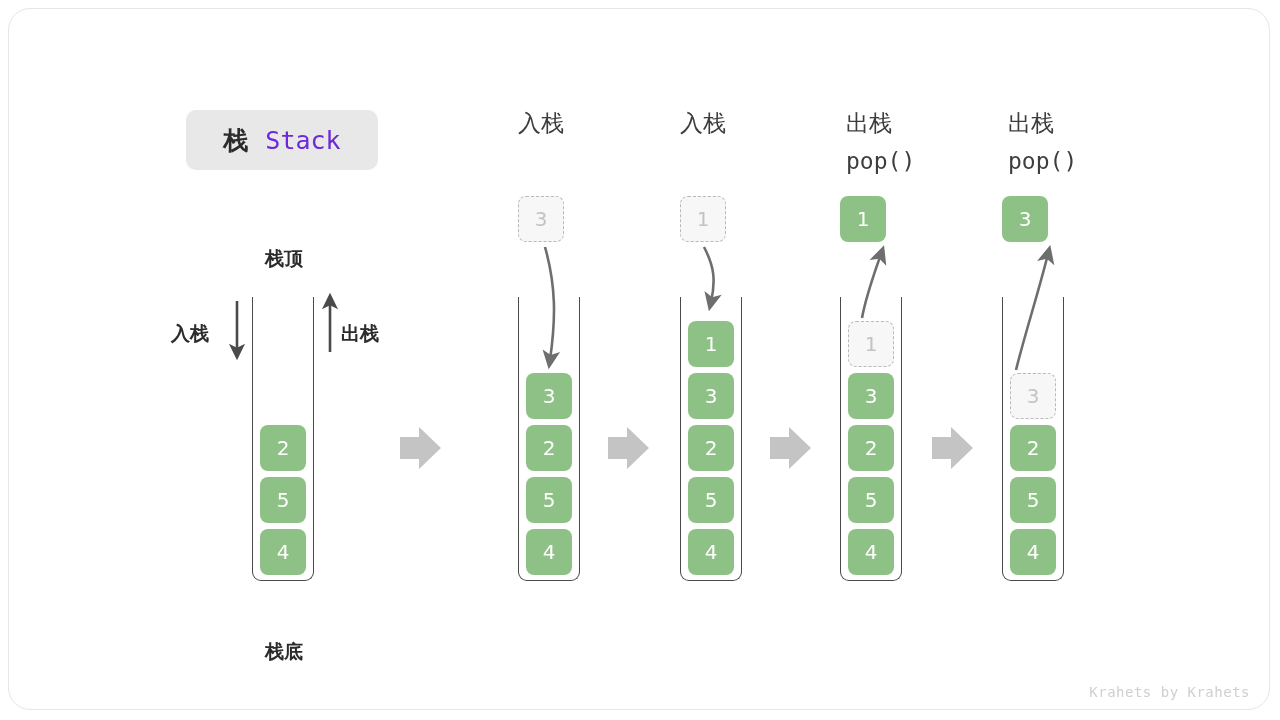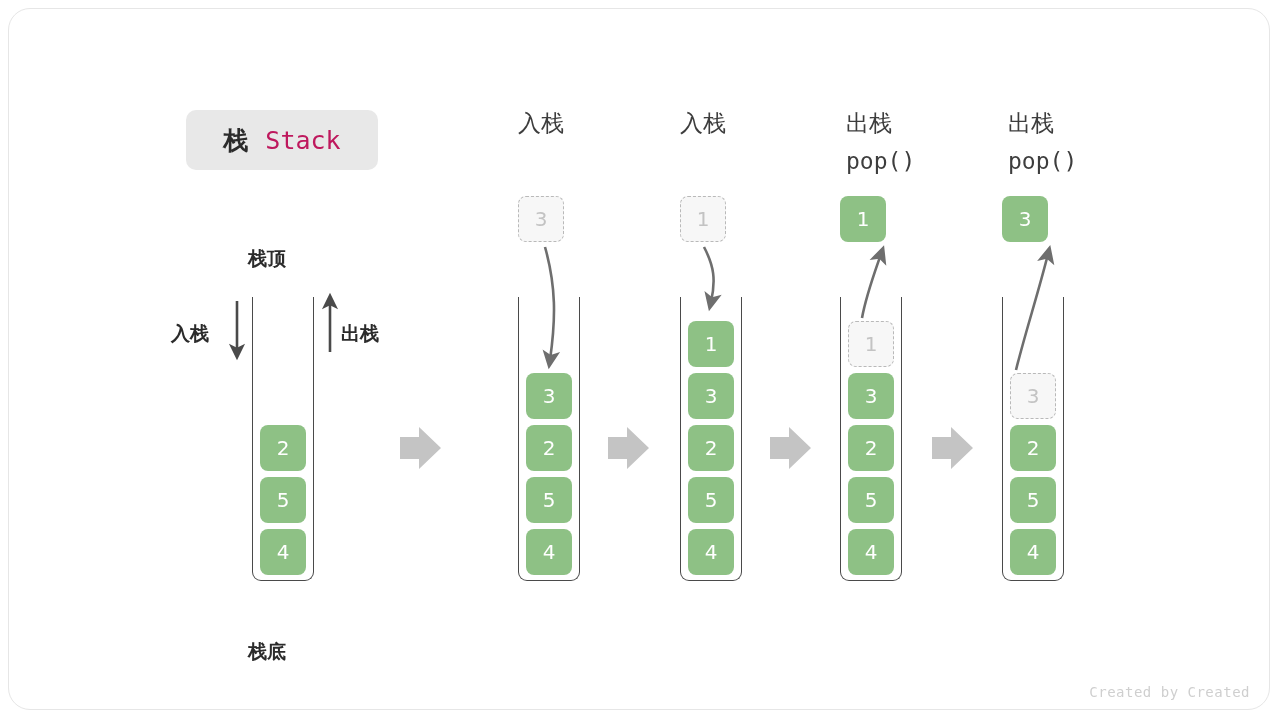"Stack" .title-pill .t-en { color: #be185d -> #6d28d9 }
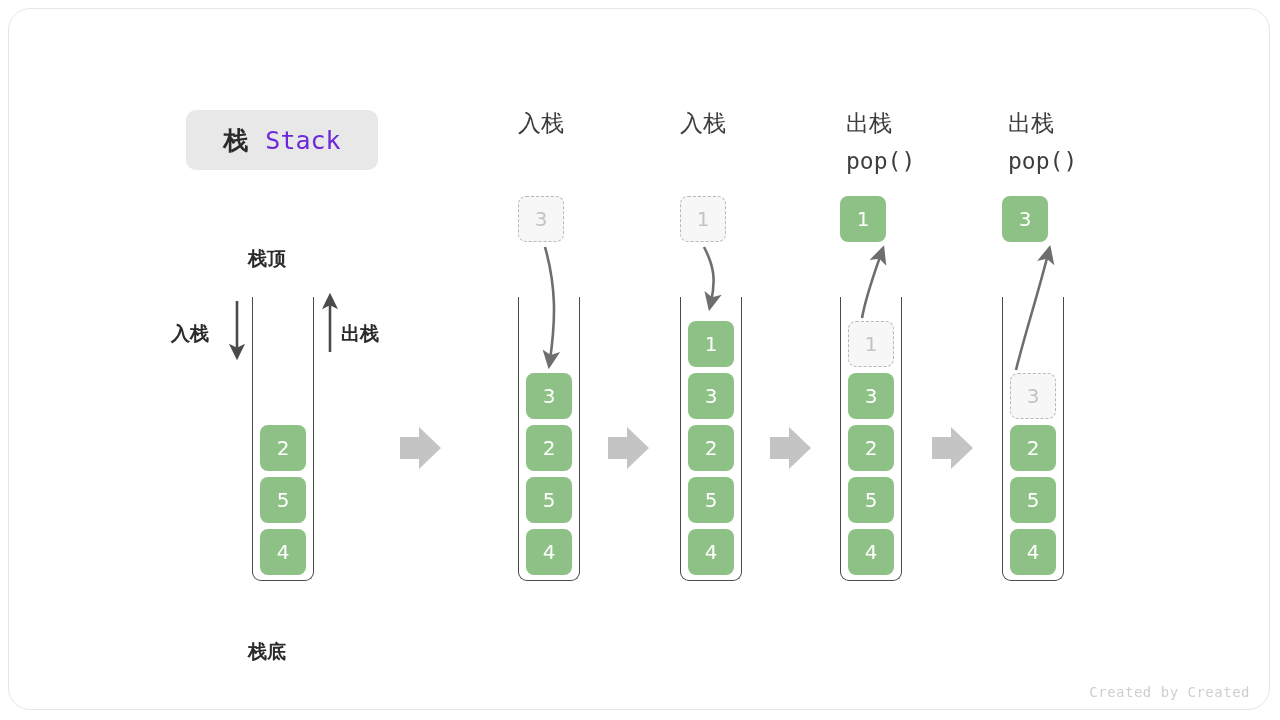"栈顶" .bottom-label, .top-label { text-align: none -> center }
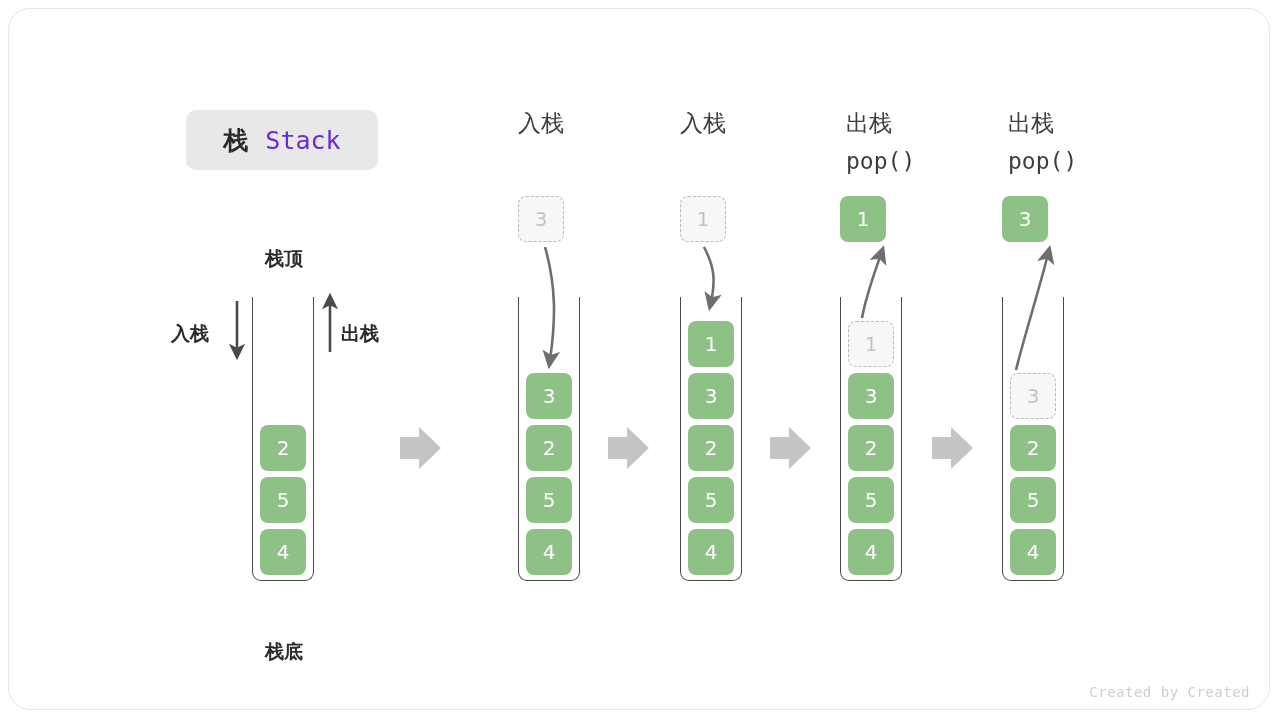"Created by Created" div.footer { text: Created by Created -> Krahets by Krahets }
